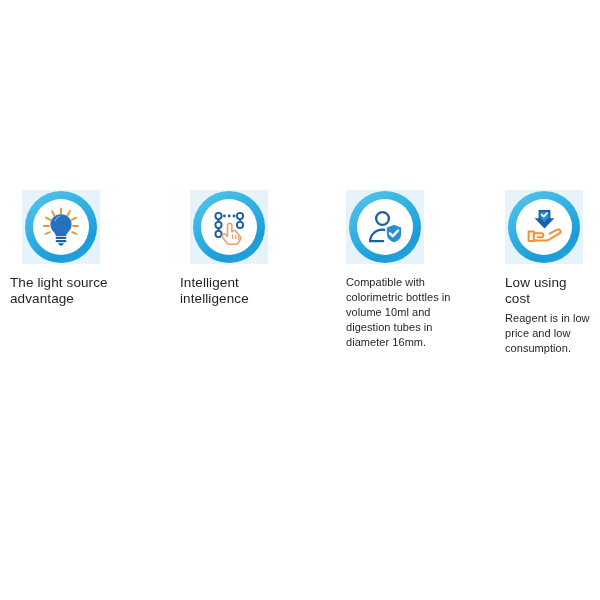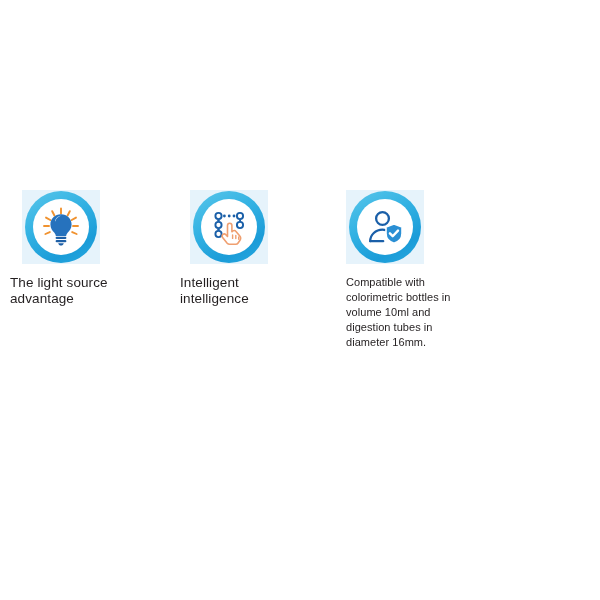"Low using cost" div.feature { html: none -> <div> <div> <div> <svg> <path></path> <path></path> <path></path> <g> <path></path> <path></path> <path></path> </g> </svg> </div> </div> <p>Low using cost</p> <p>Reagent is in low price and low consumption.</p> </div> }
